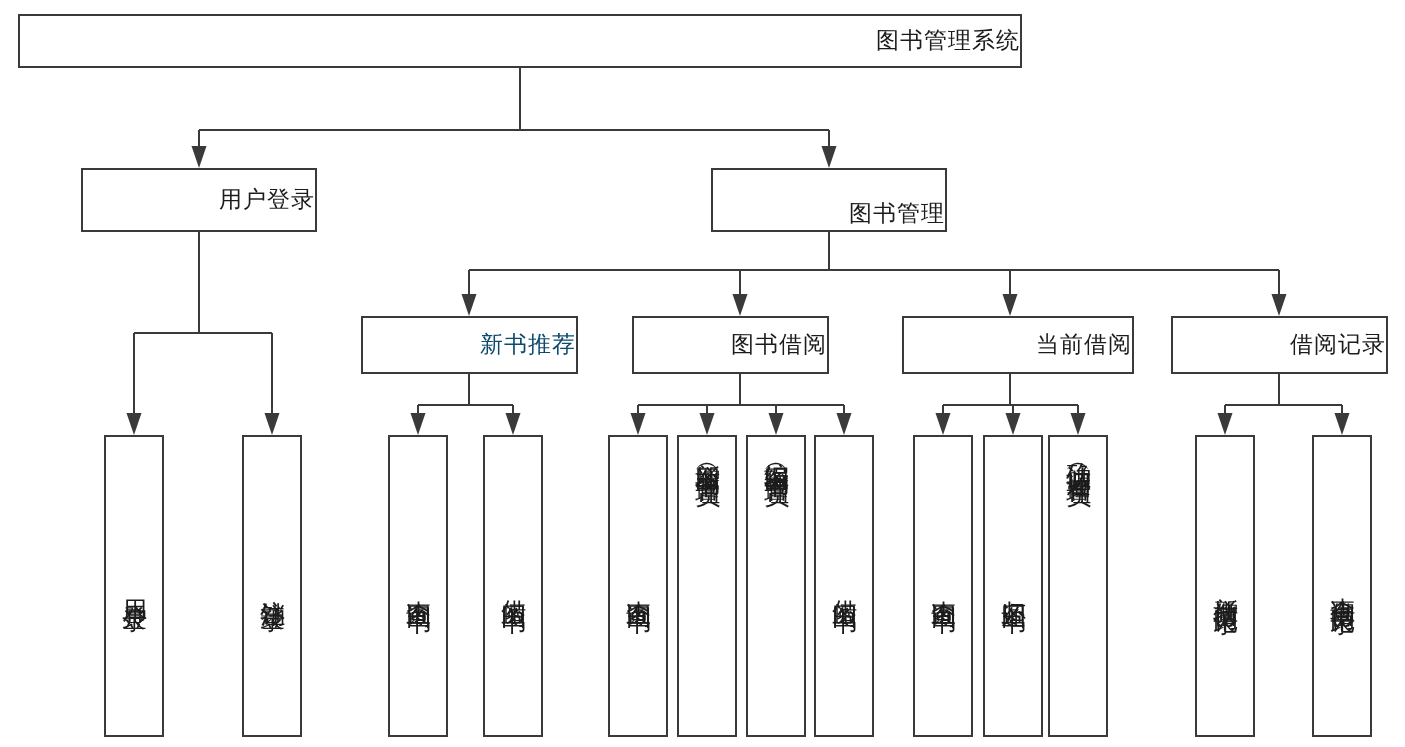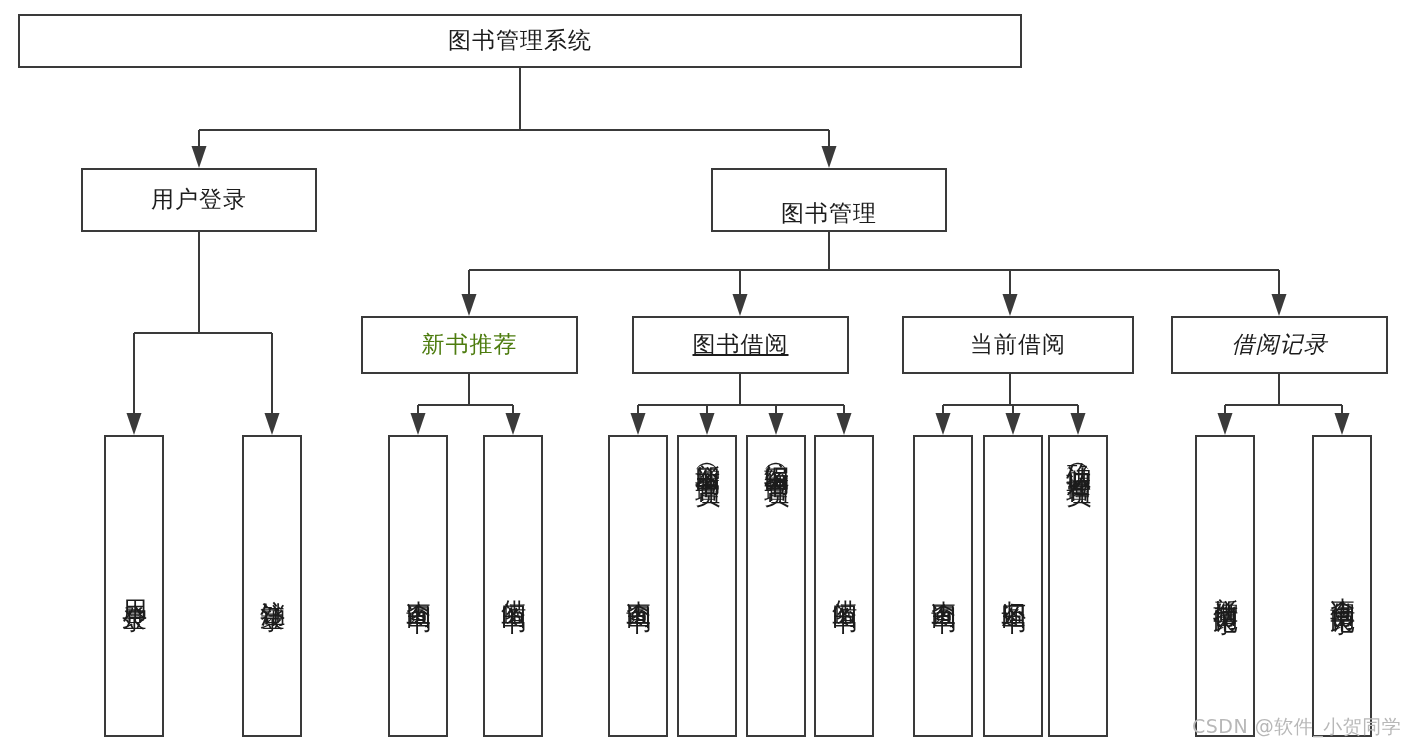"图书管理系统" .node-box.horizontal { justify-content: none -> flex-end }
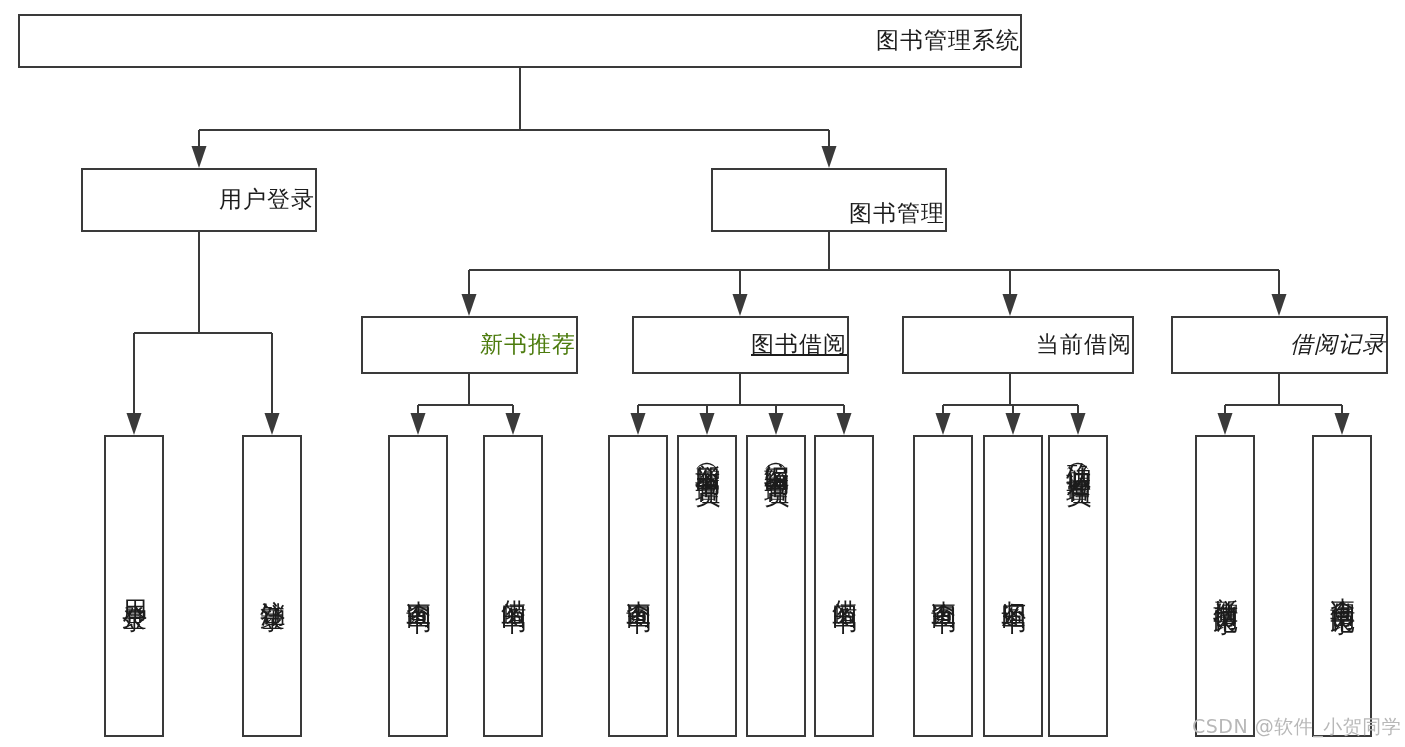"新书推荐" span { color: #4d7c0f -> #0c4a6e }
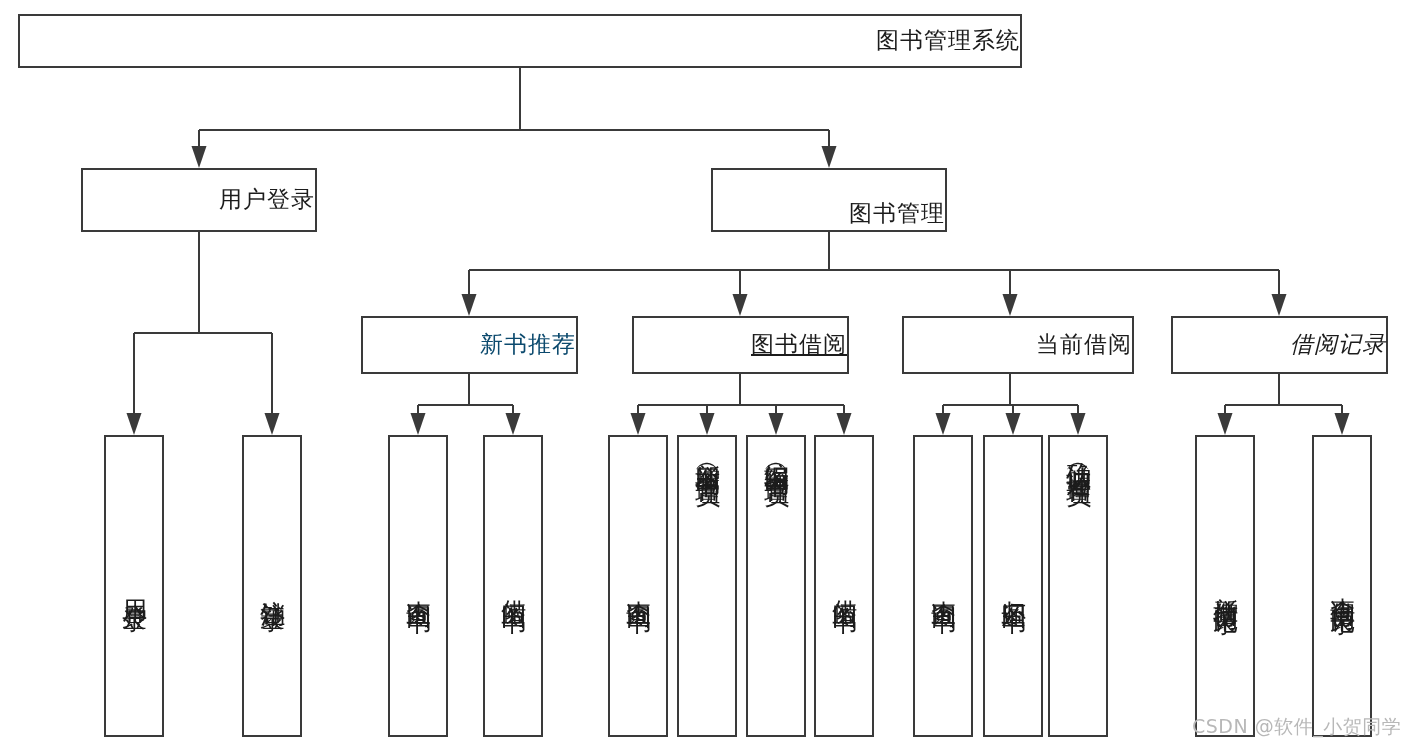"图书借阅" div.node-box { text-decoration: underline -> none; width: 217px -> 197px }
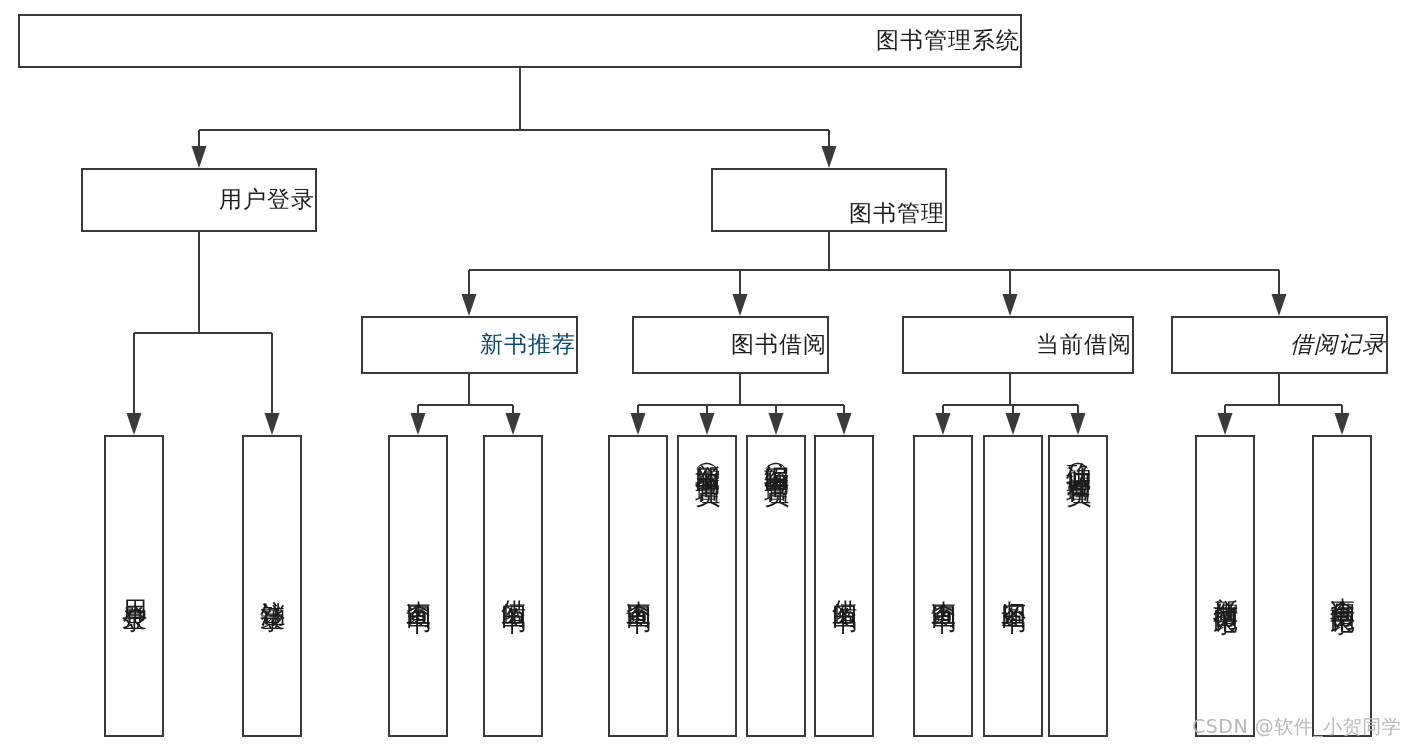"借阅记录" div.node-box { font-style: italic -> none }
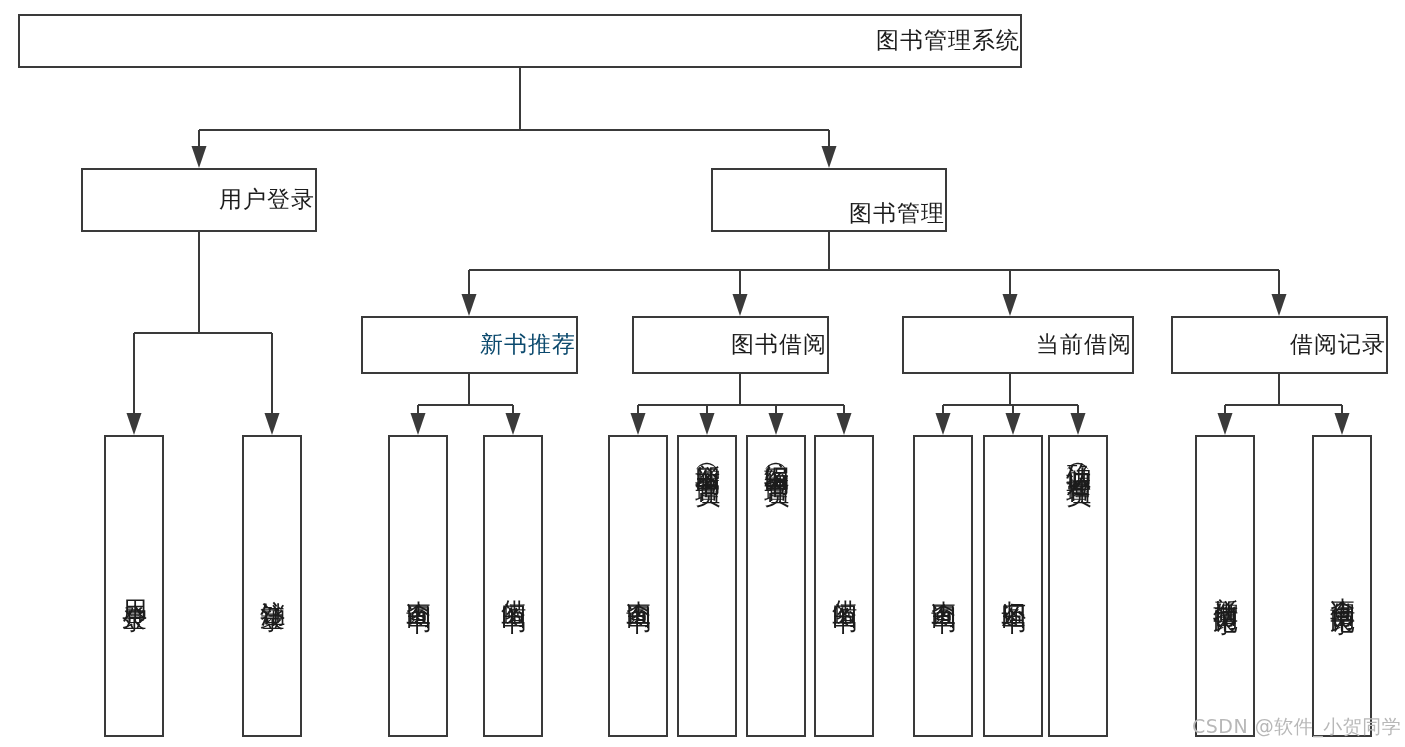"CSDN @软件_小贺同学" div.watermark { html: <div>CSDN @软件_小贺同学</div> -> none }
